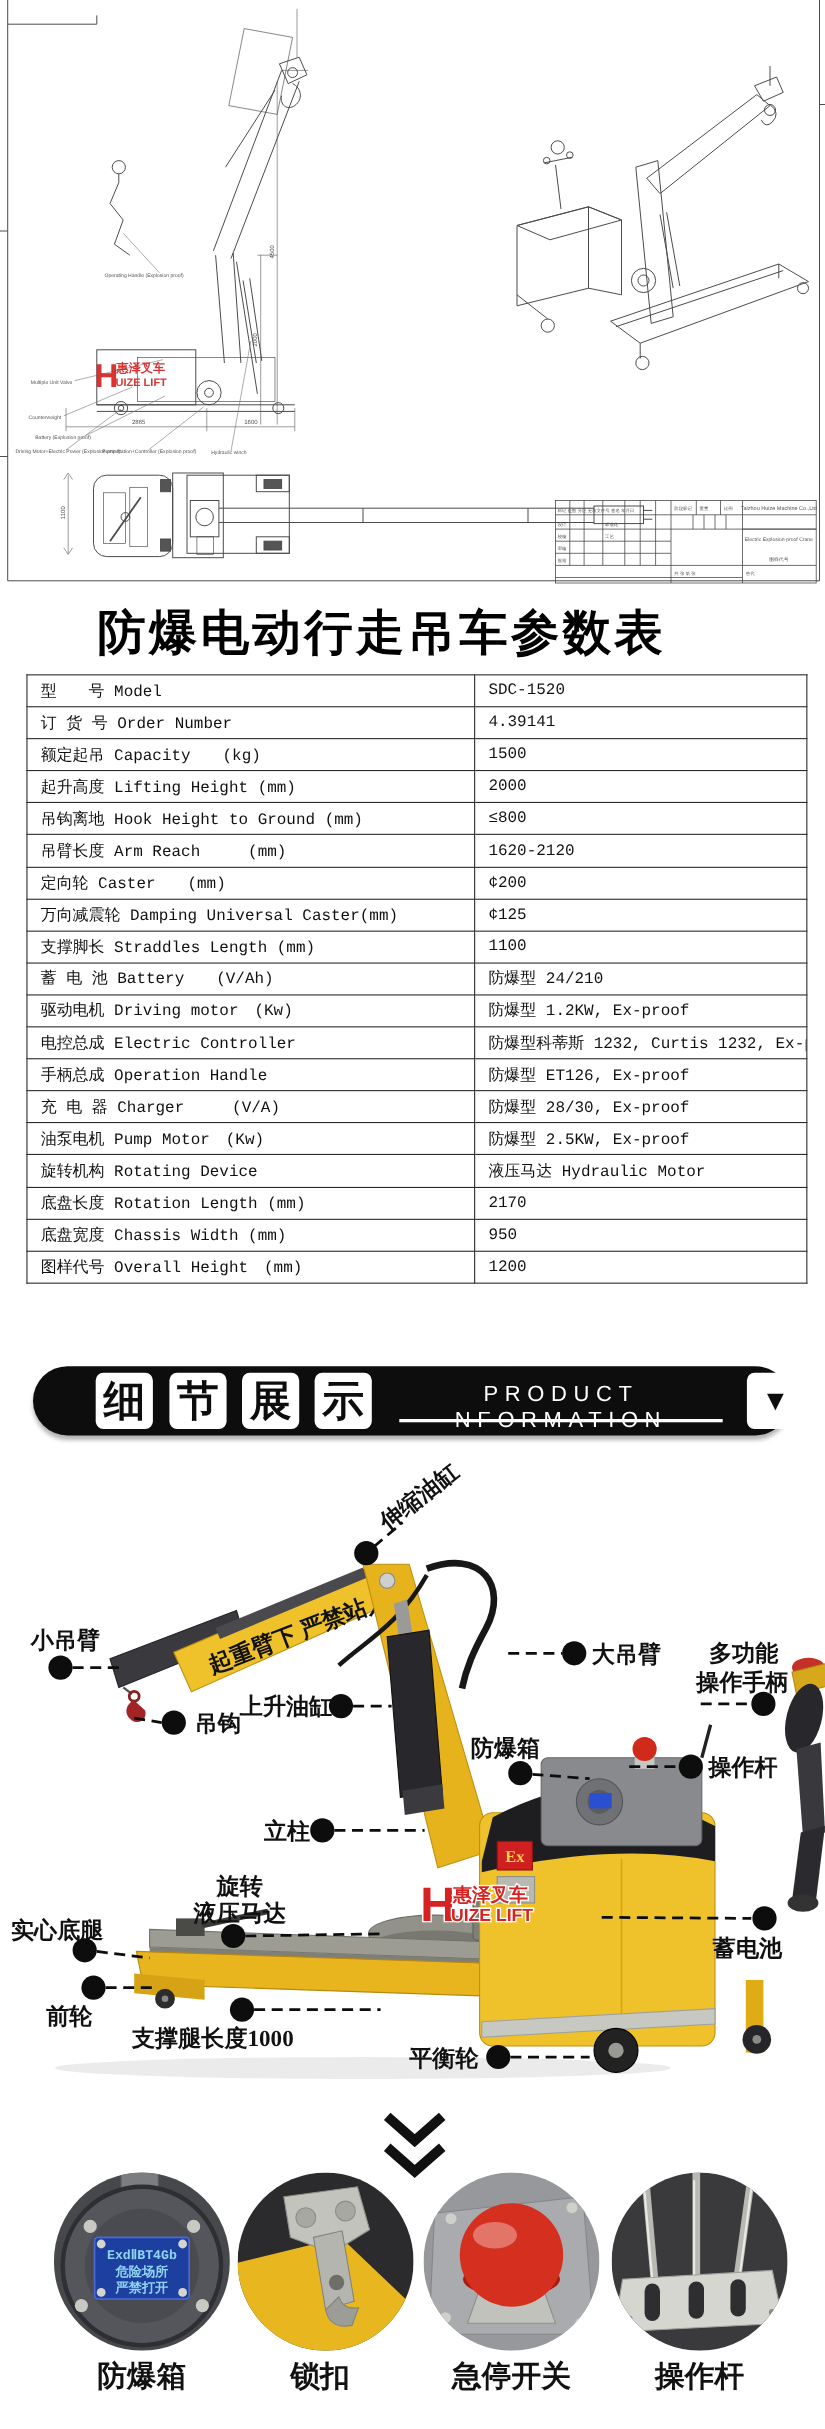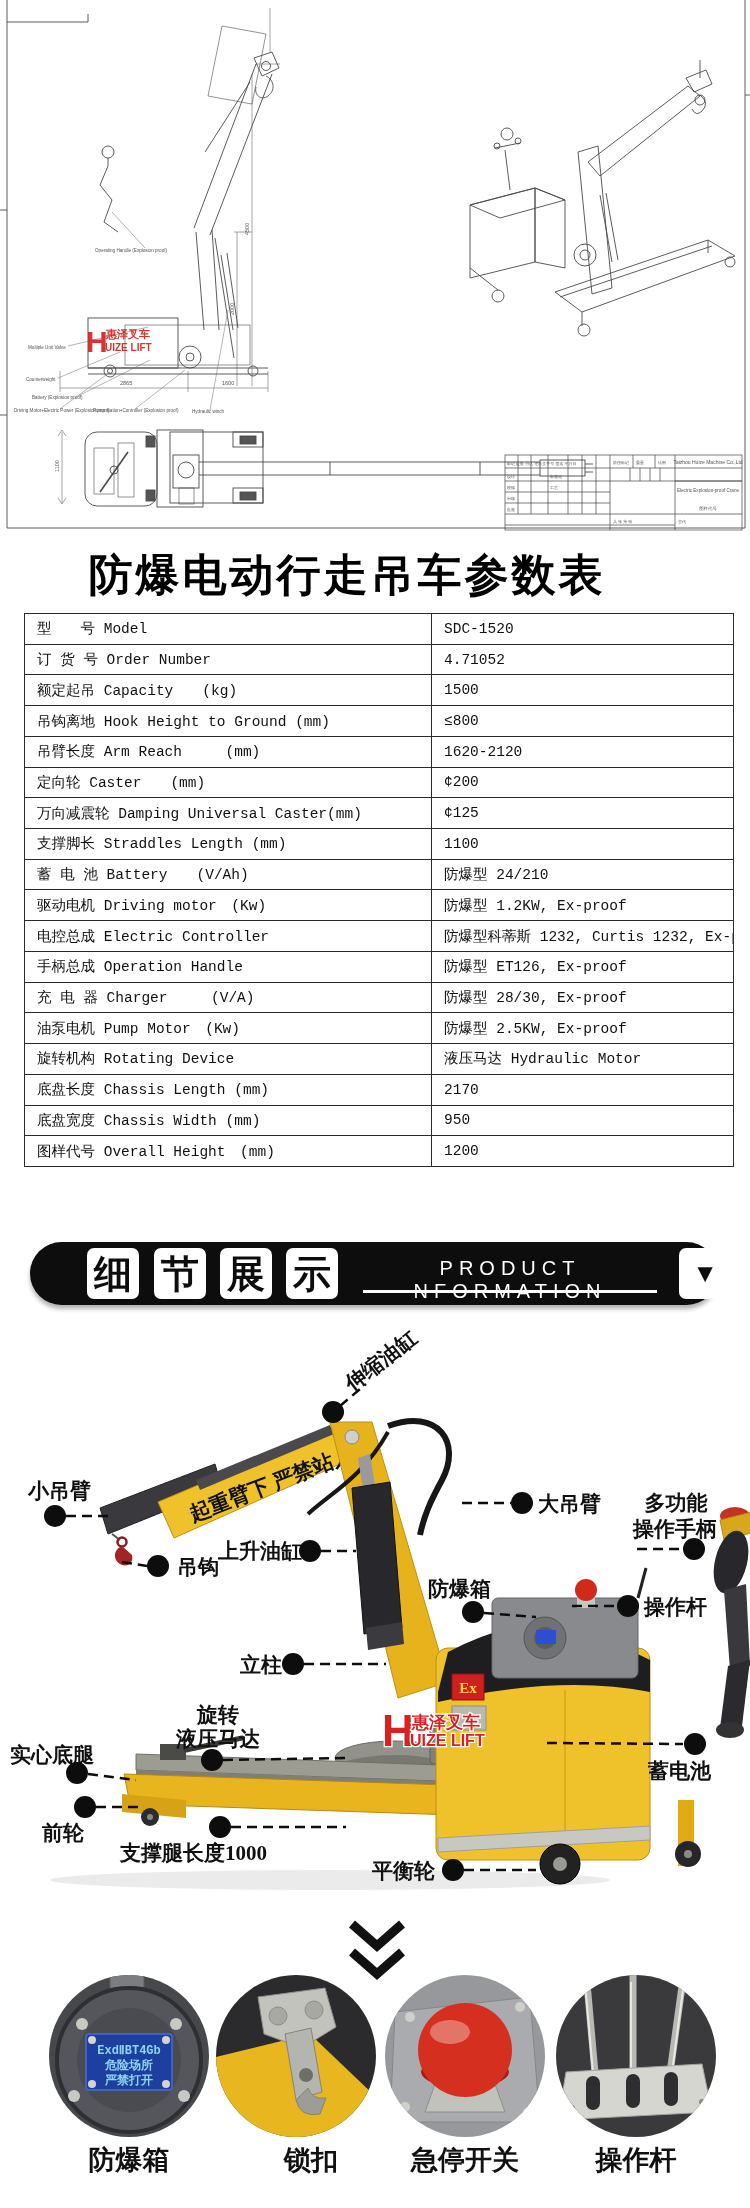"4.71052" td { text: 4.71052 -> 4.39141 }
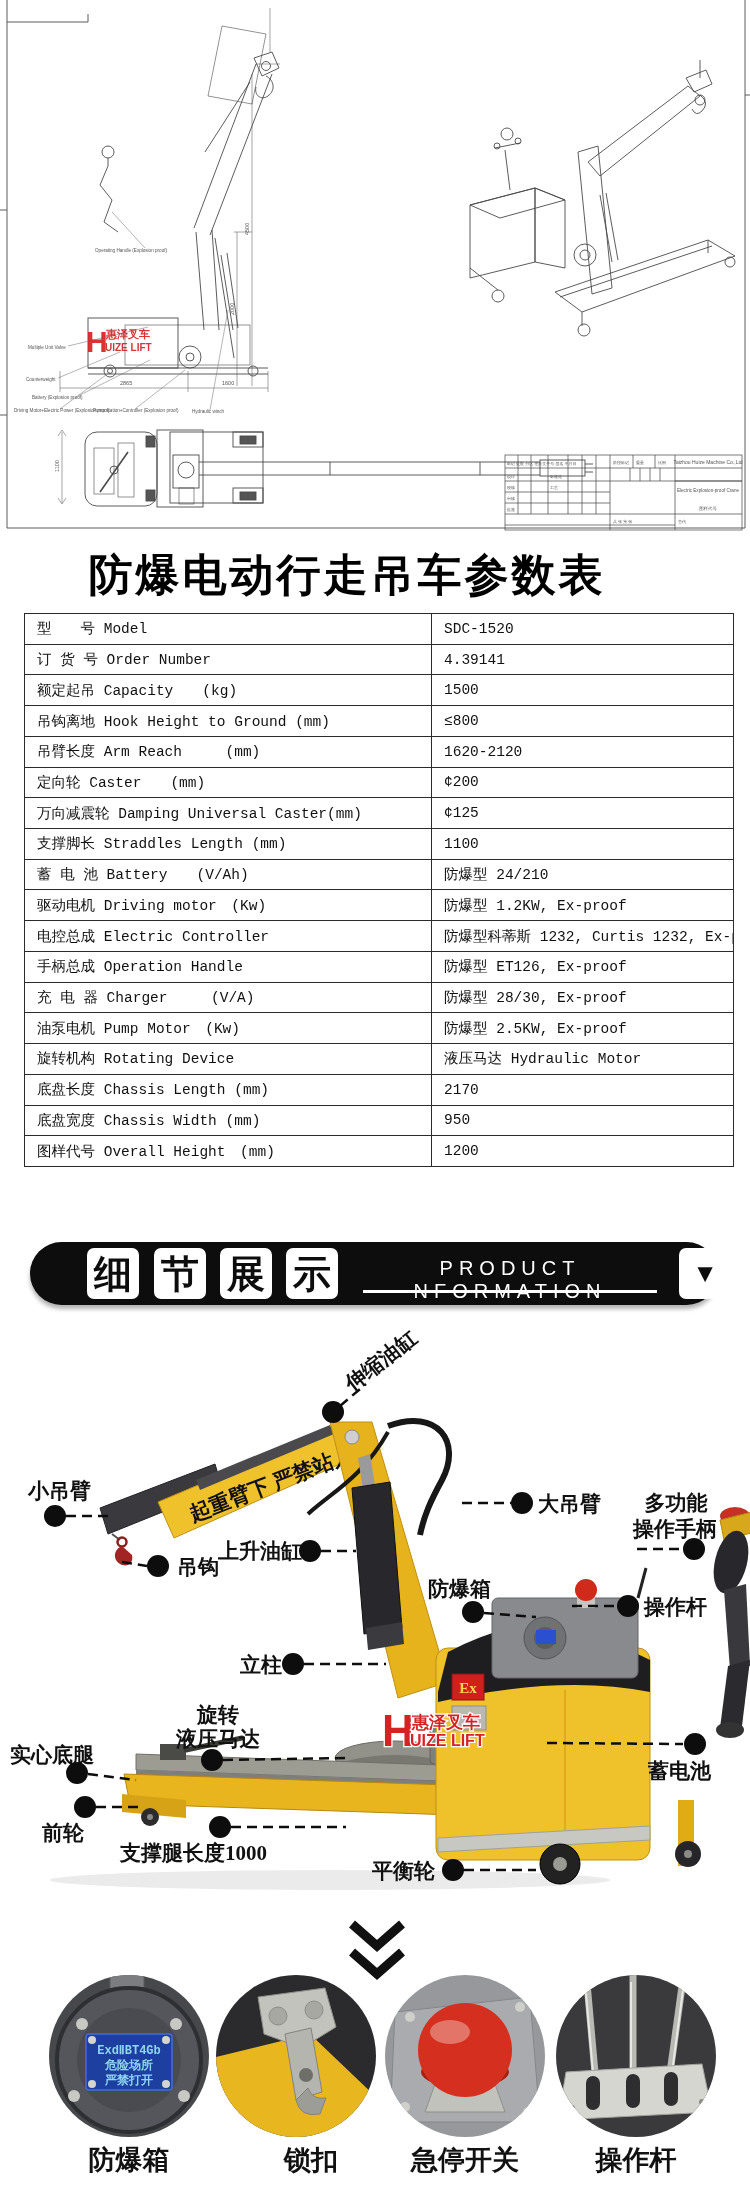"起升高度 Lifting Height (mm)" tr { html: none -> <tr> <td>起升高度 Lifting Height (mm)</td> <td>2000</td> </tr> }
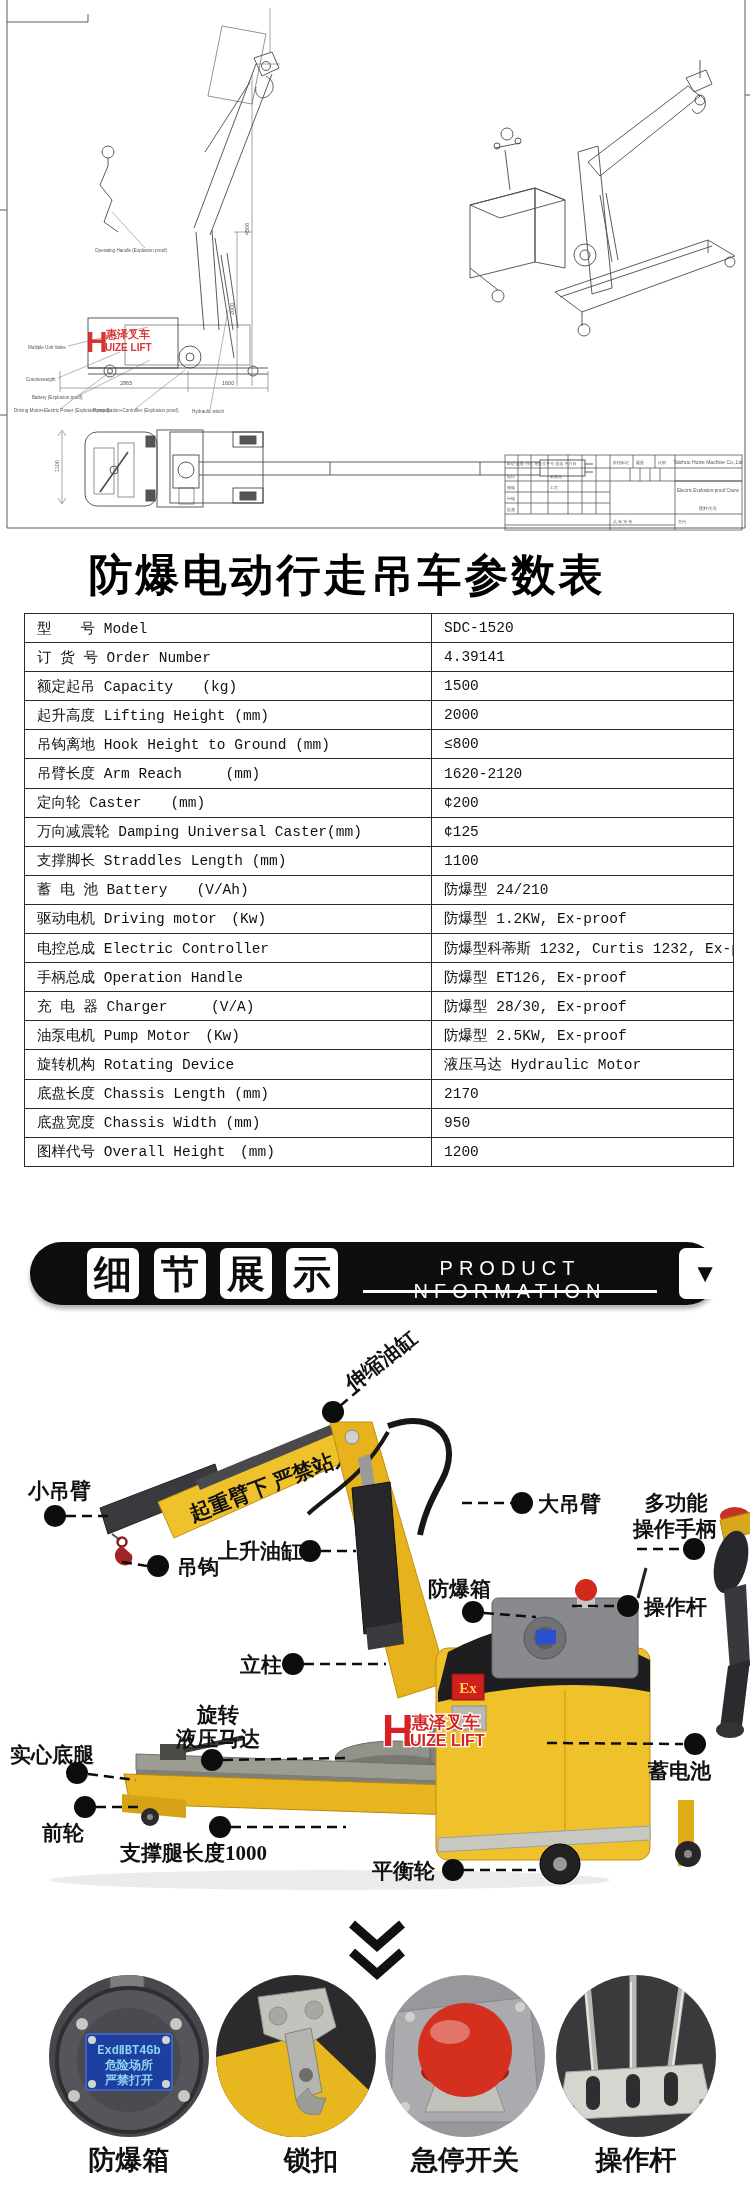"底盘长度 Chassis Length (mm)" td.lbl { text: Chassis -> Rotation }
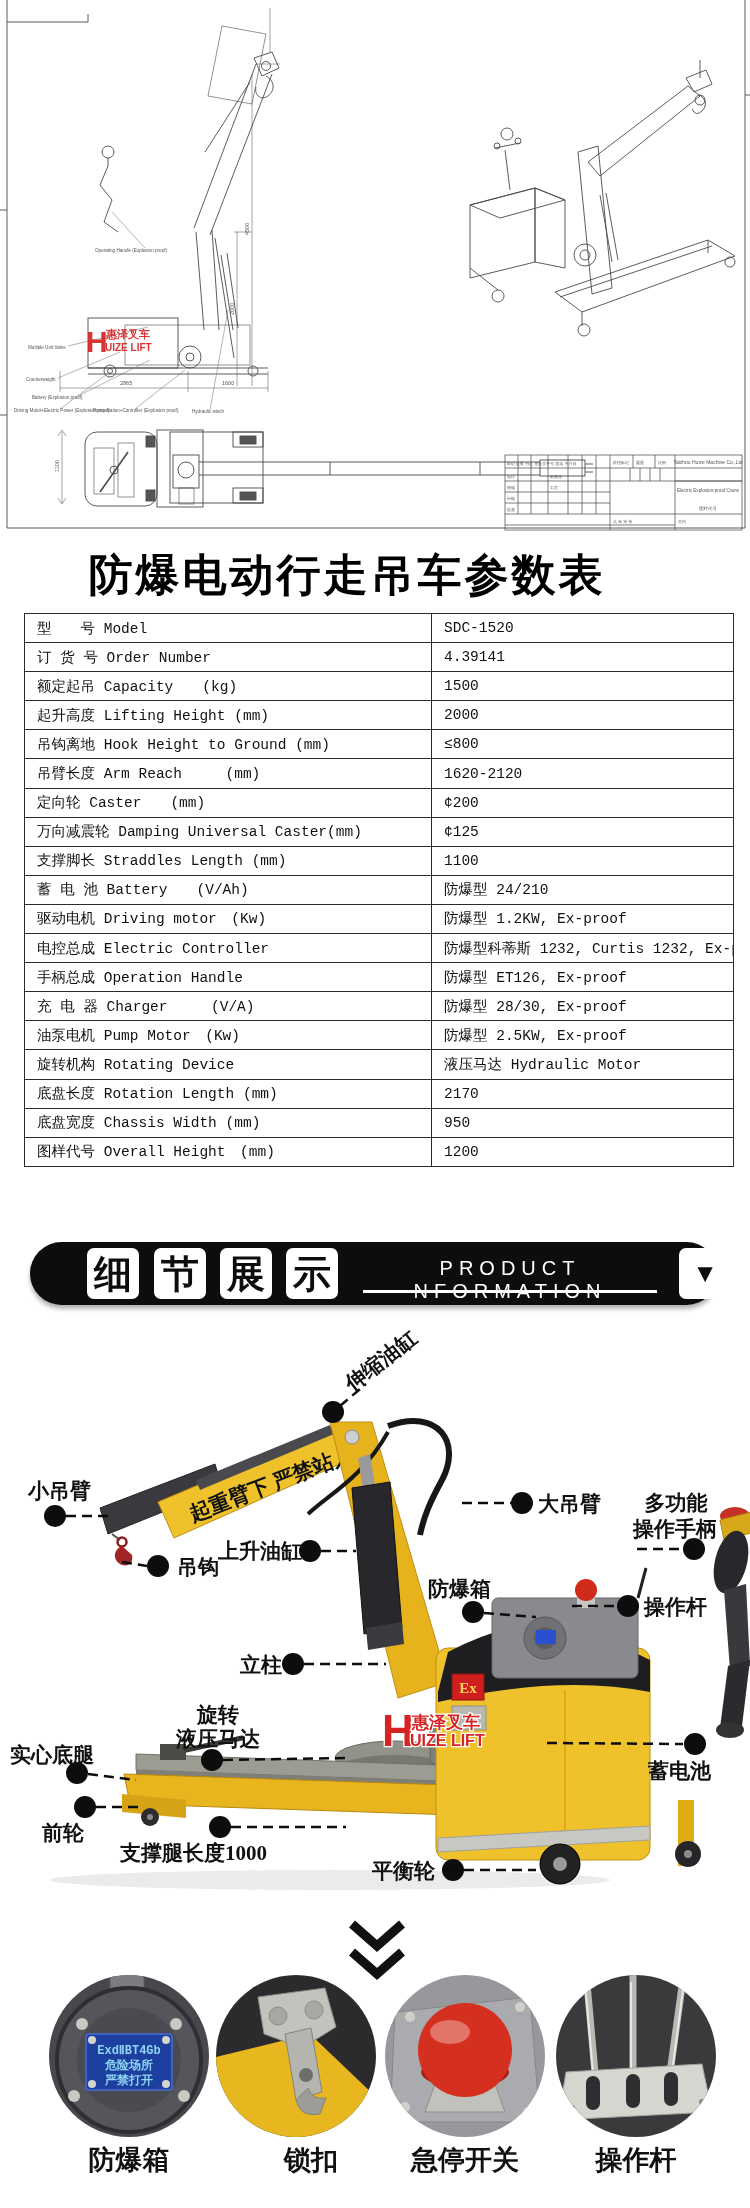"锁扣" div.abs { left: 226px -> 206px }
